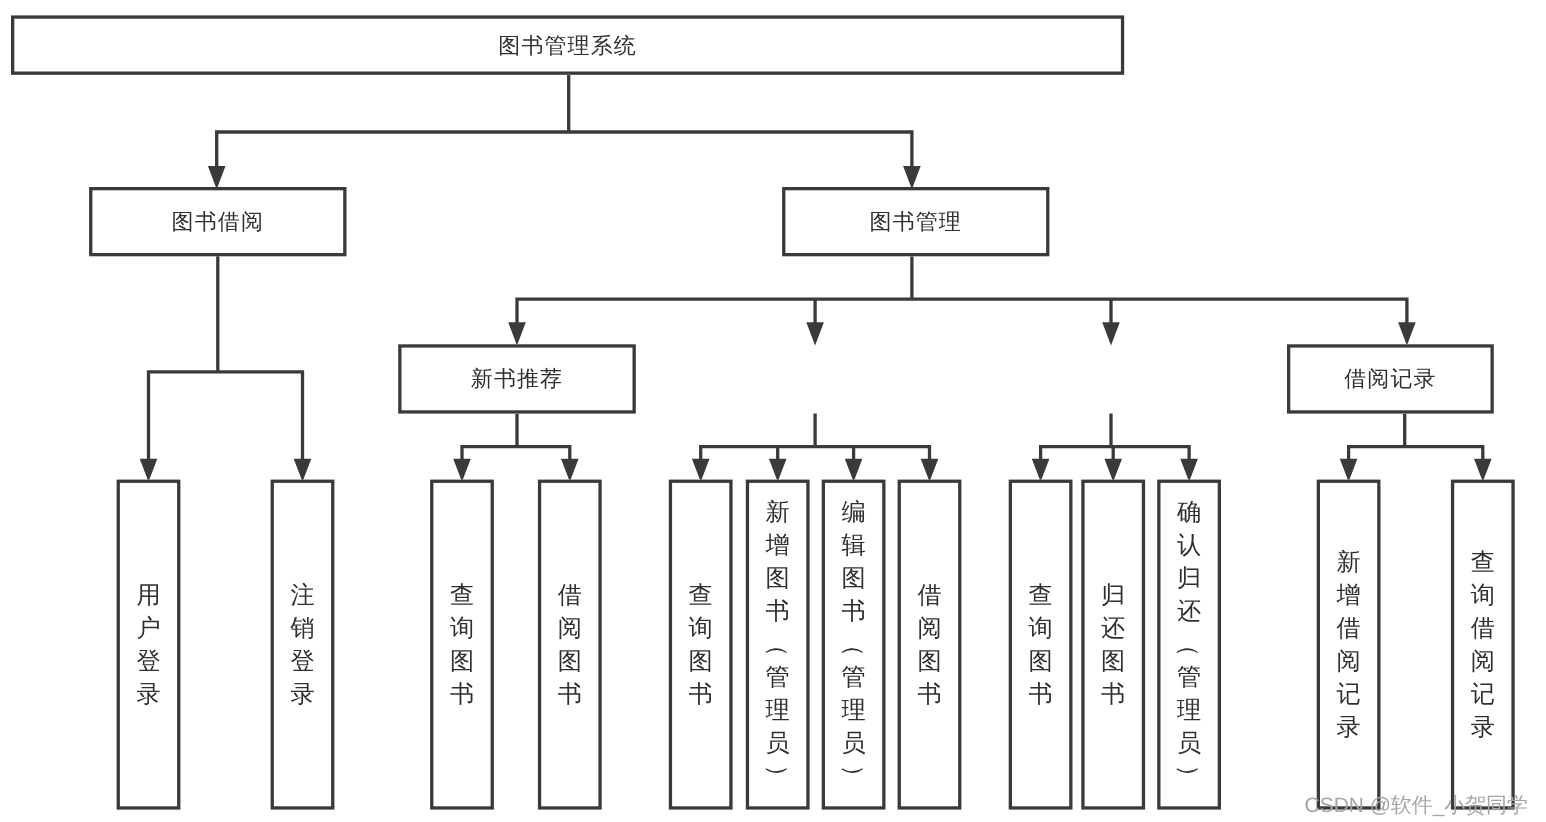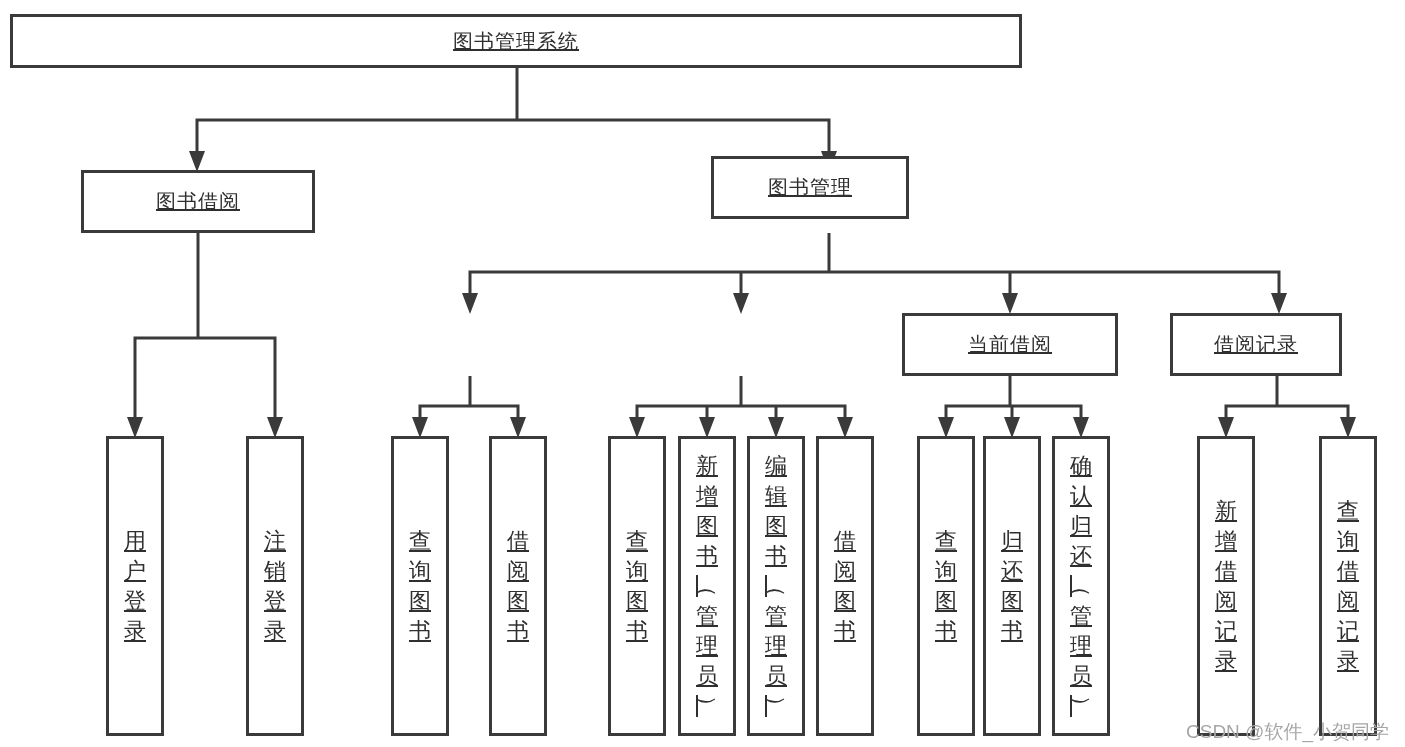"图书管理系统" .box { text-decoration: underline -> none }
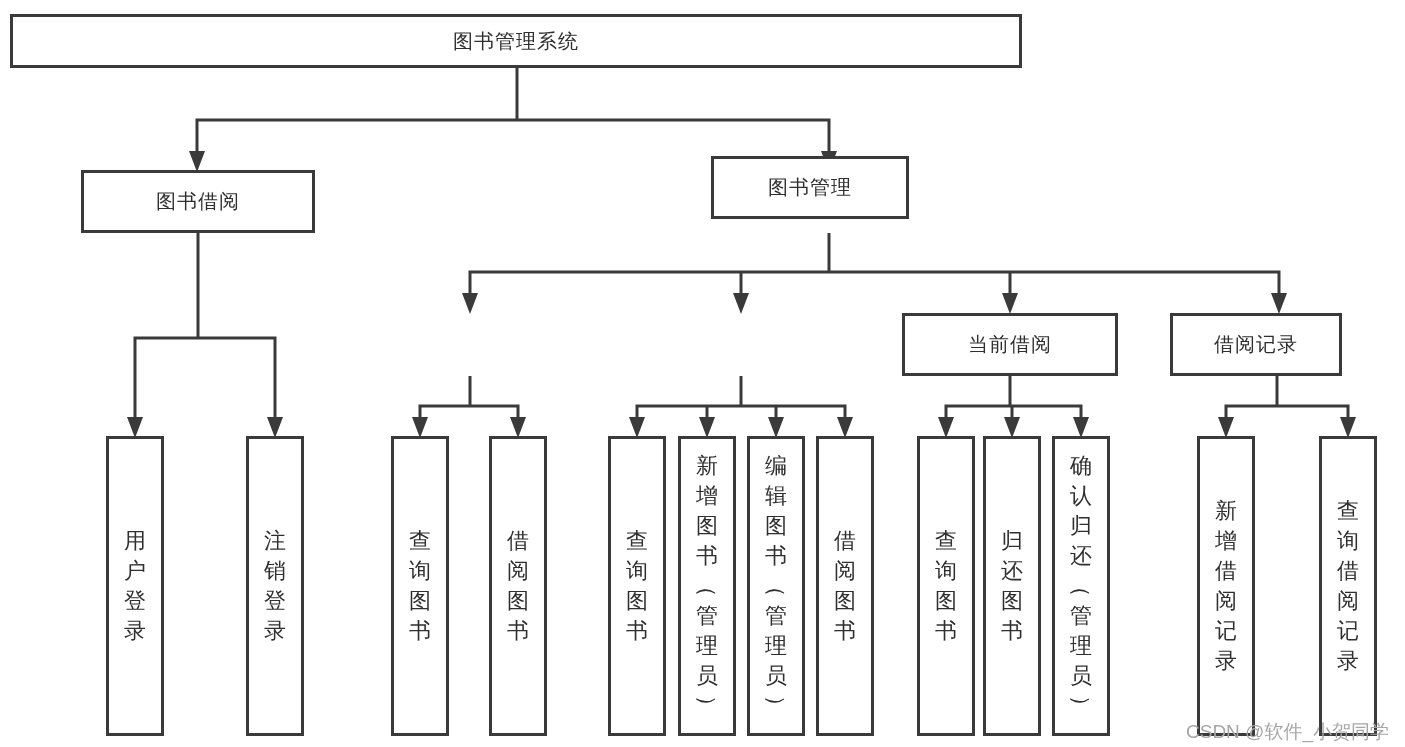"图书管理" div.box { top: 156px -> 170px; width: 198px -> 243px }
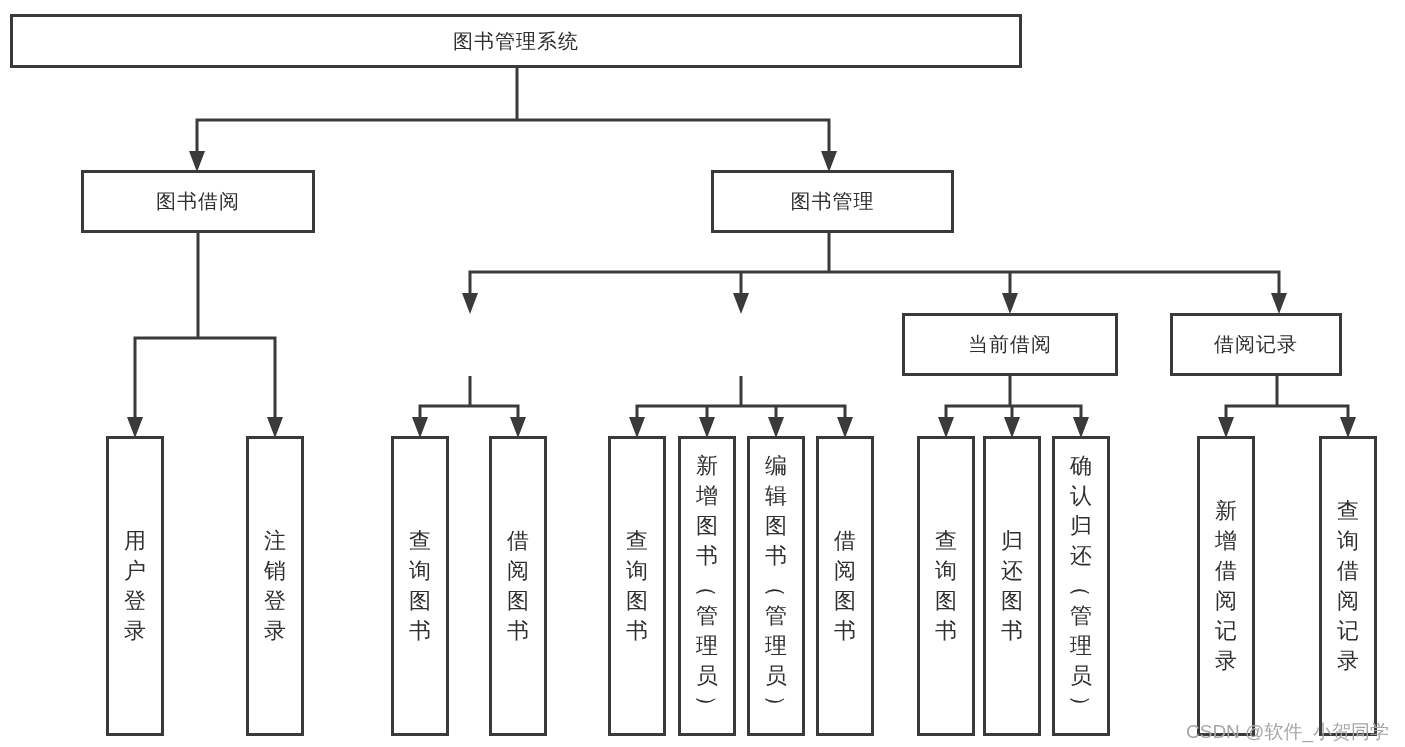"新书推荐" div.box { html: none -> <div>新书推荐</div> }
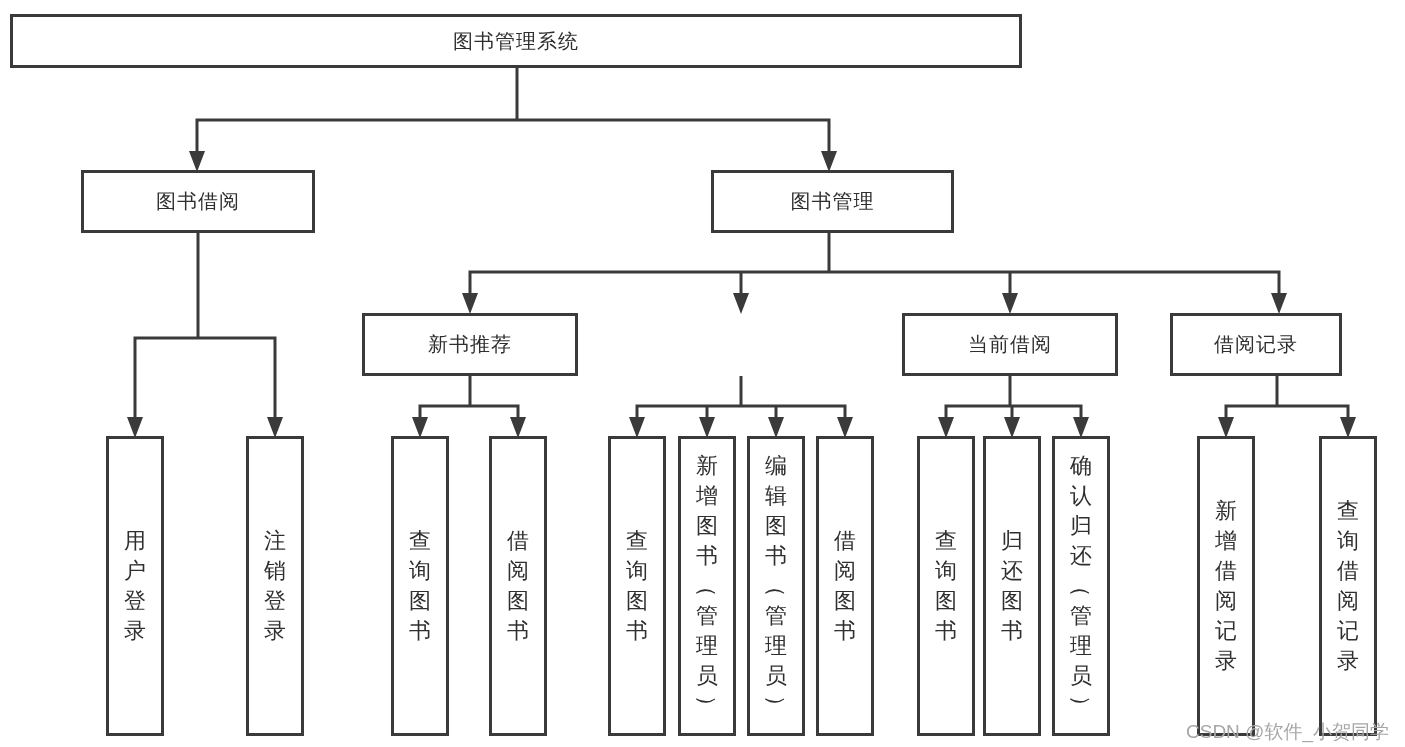"当前借阅" div.box { html: <div>当前借阅</div> -> none }
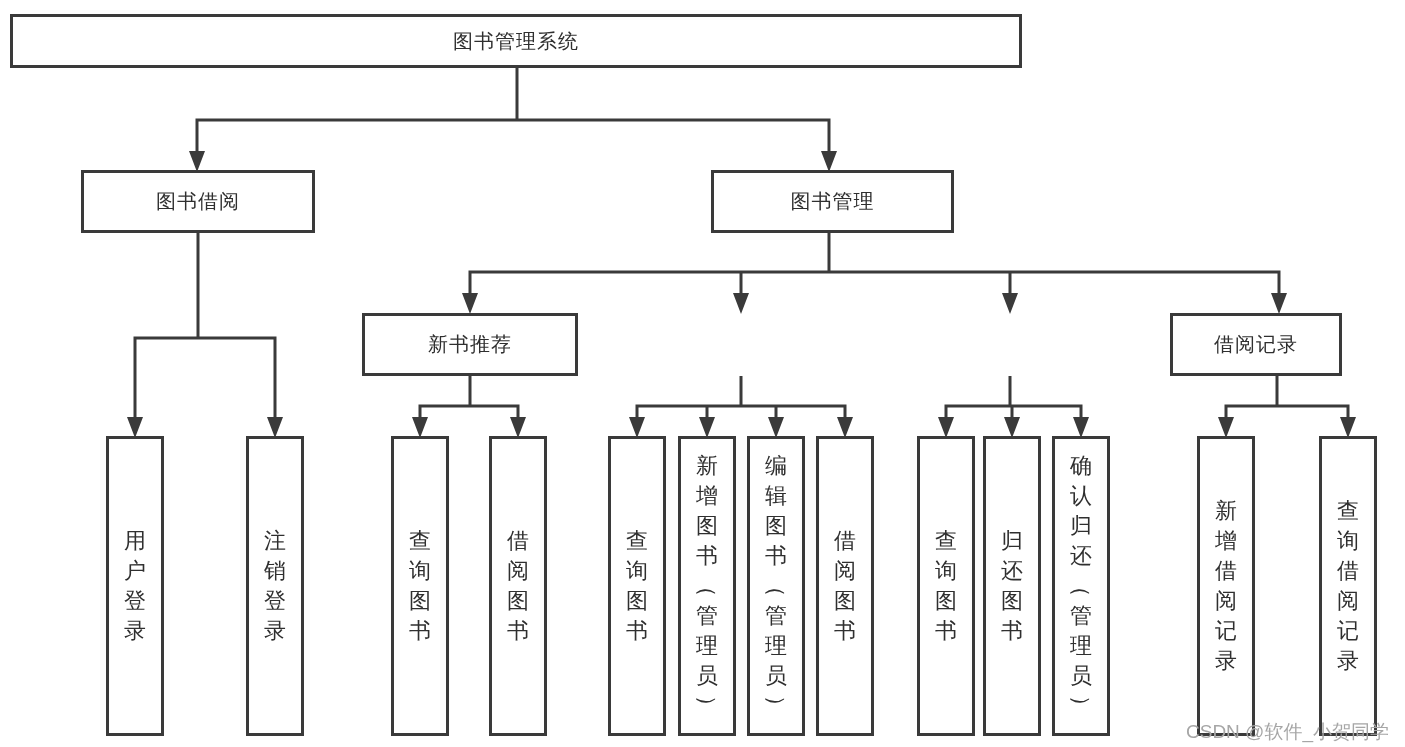"借阅记录" div.box { width: 172px -> 188px }
